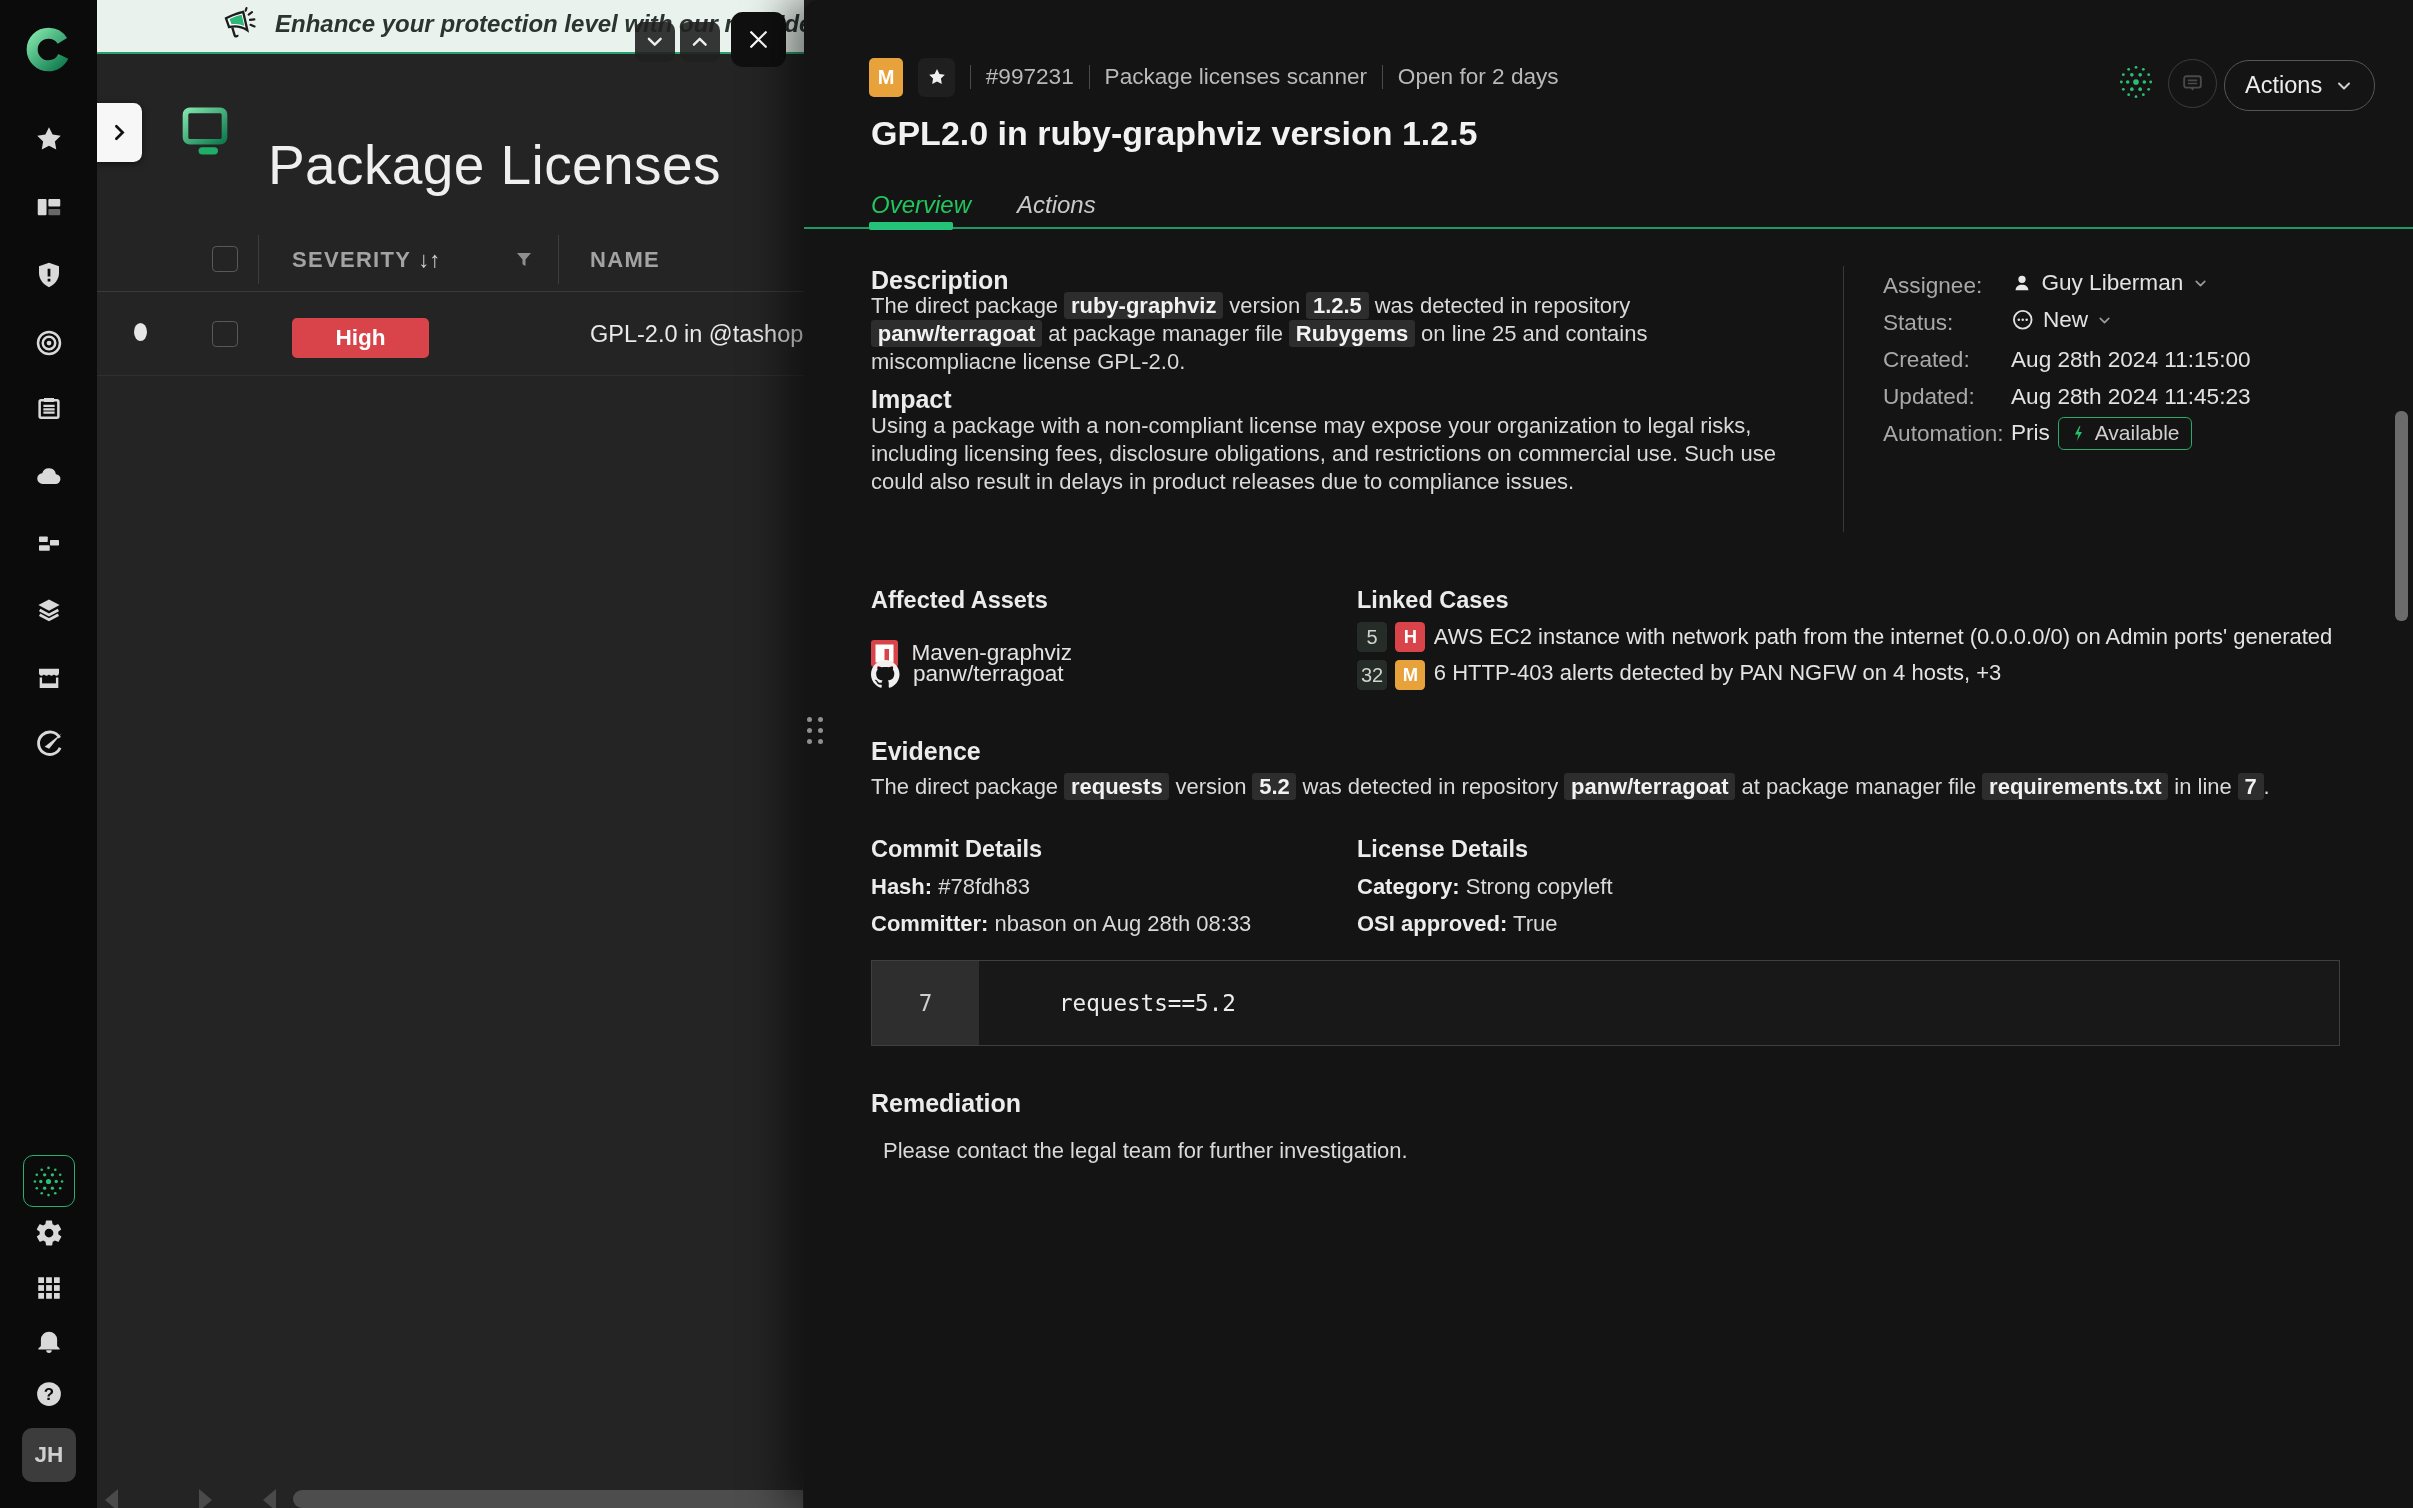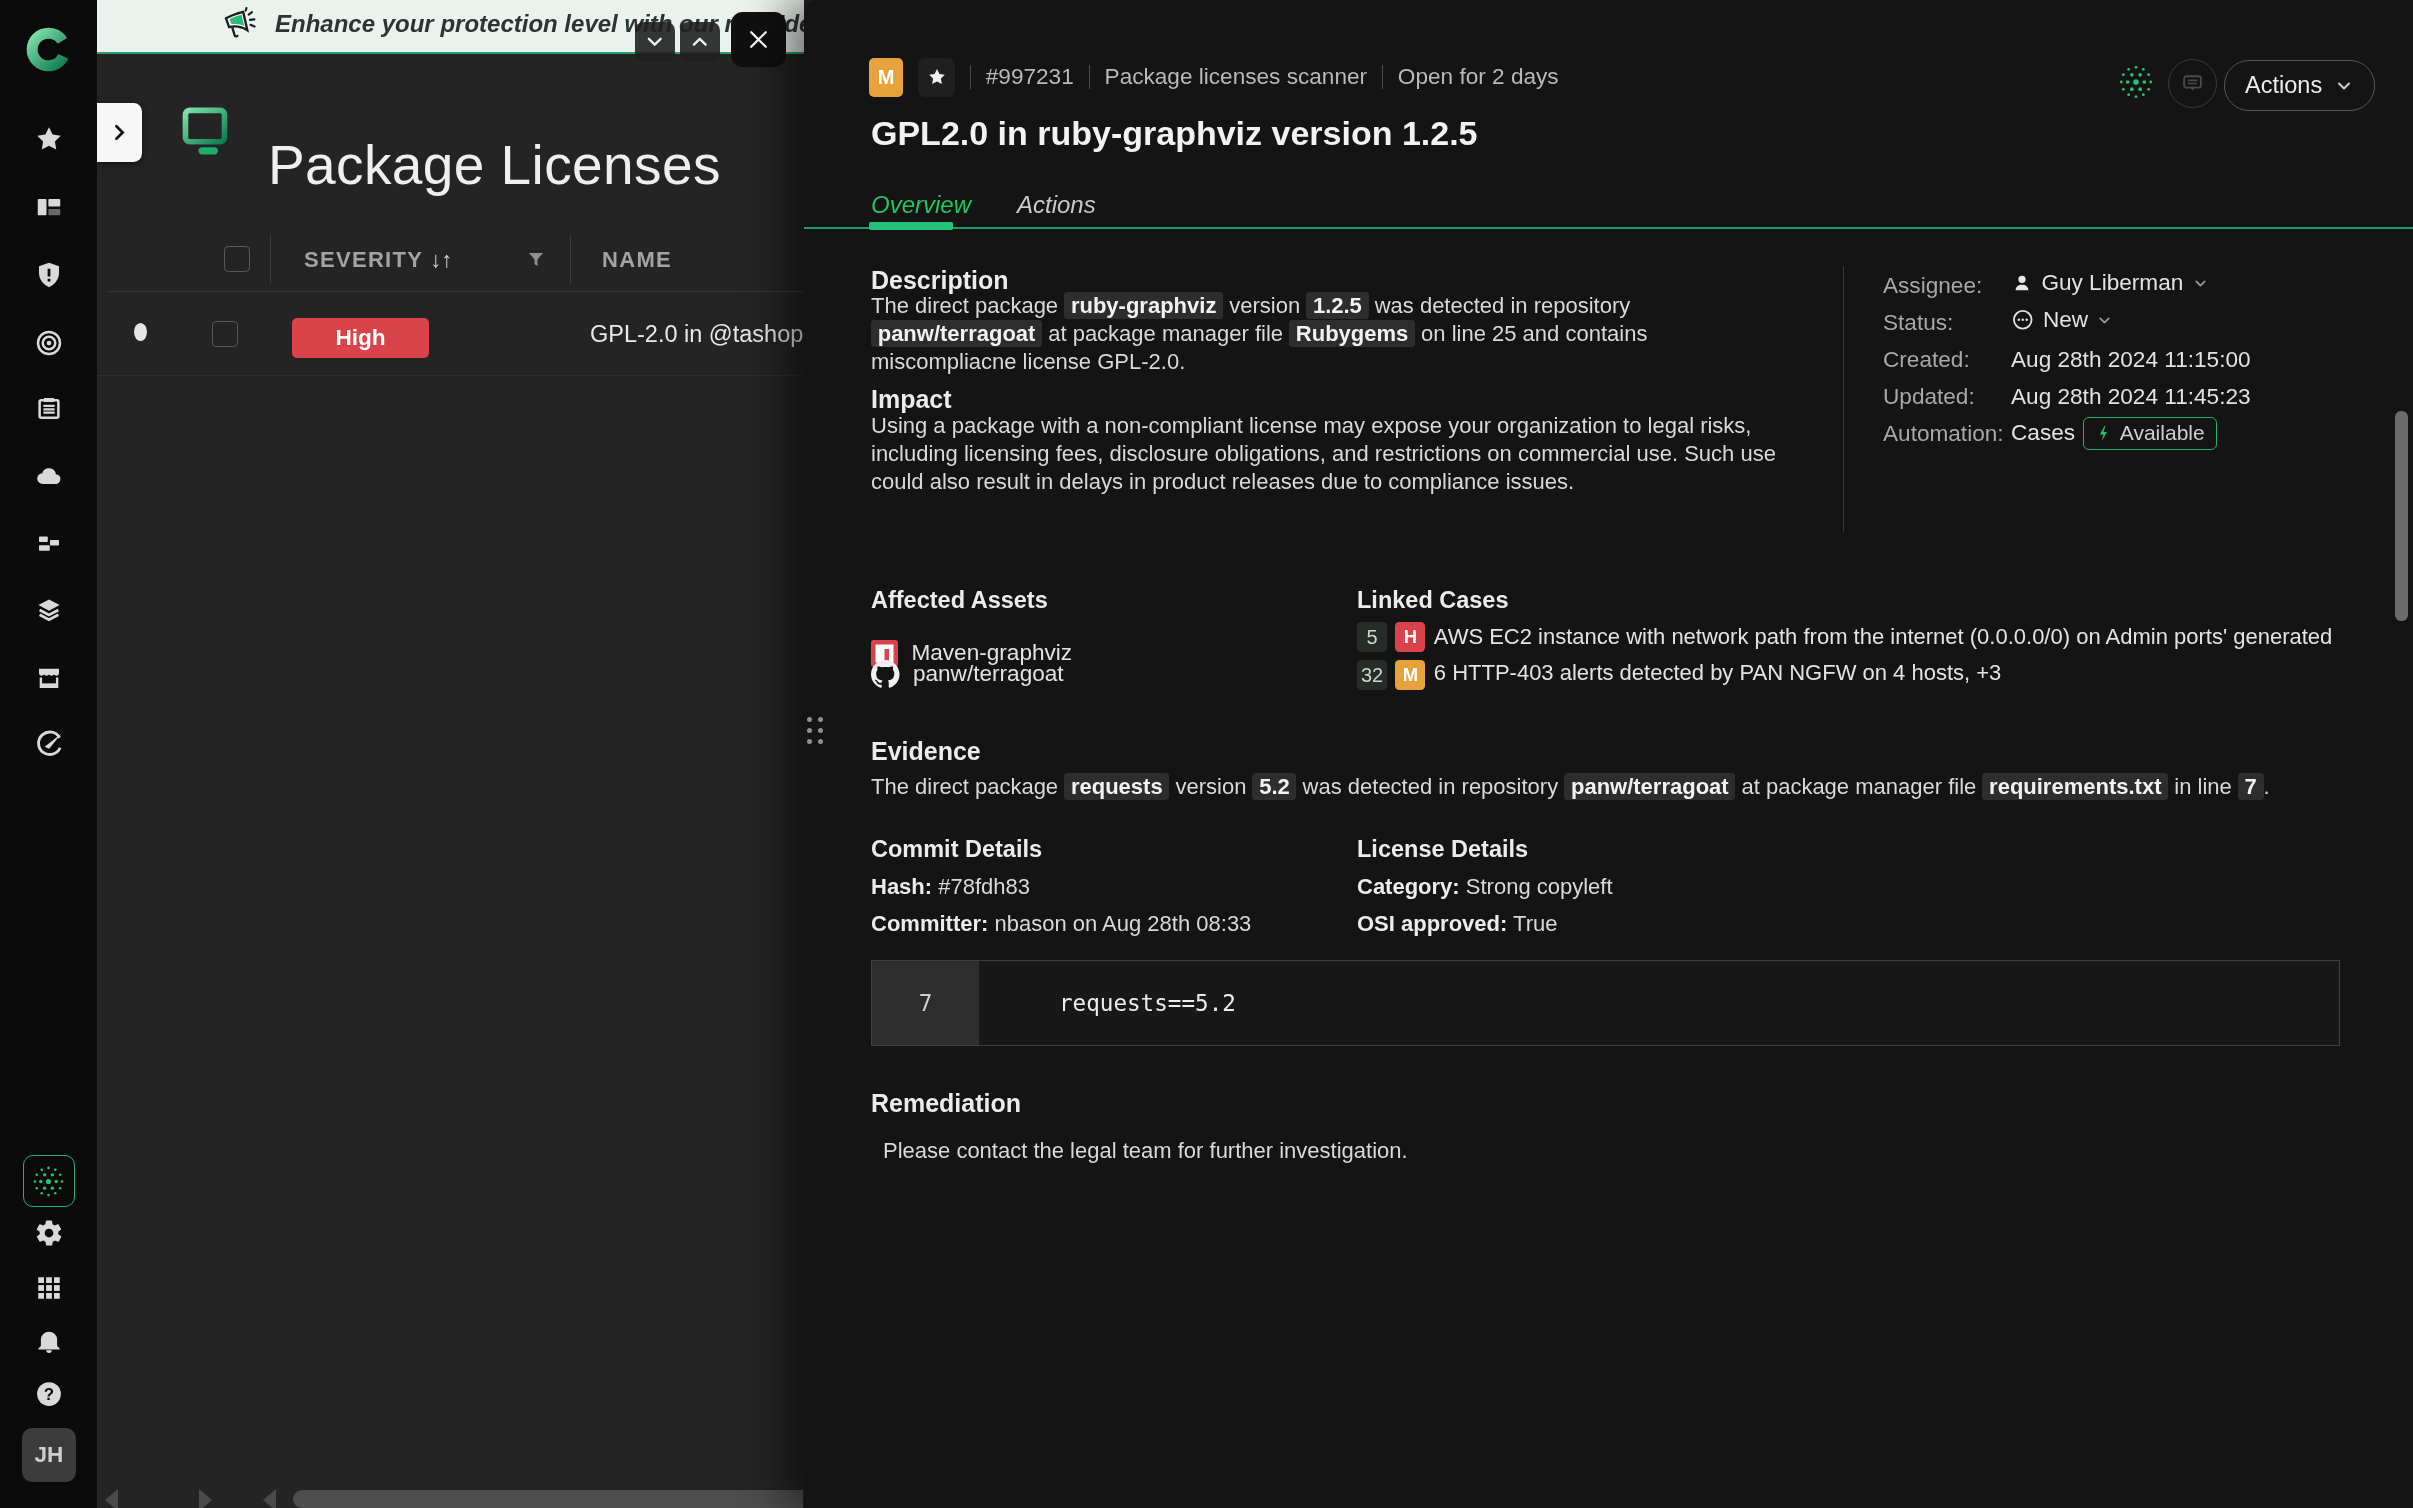"SEVERITY ↓↑" div.abs { left: 12px -> 0 }
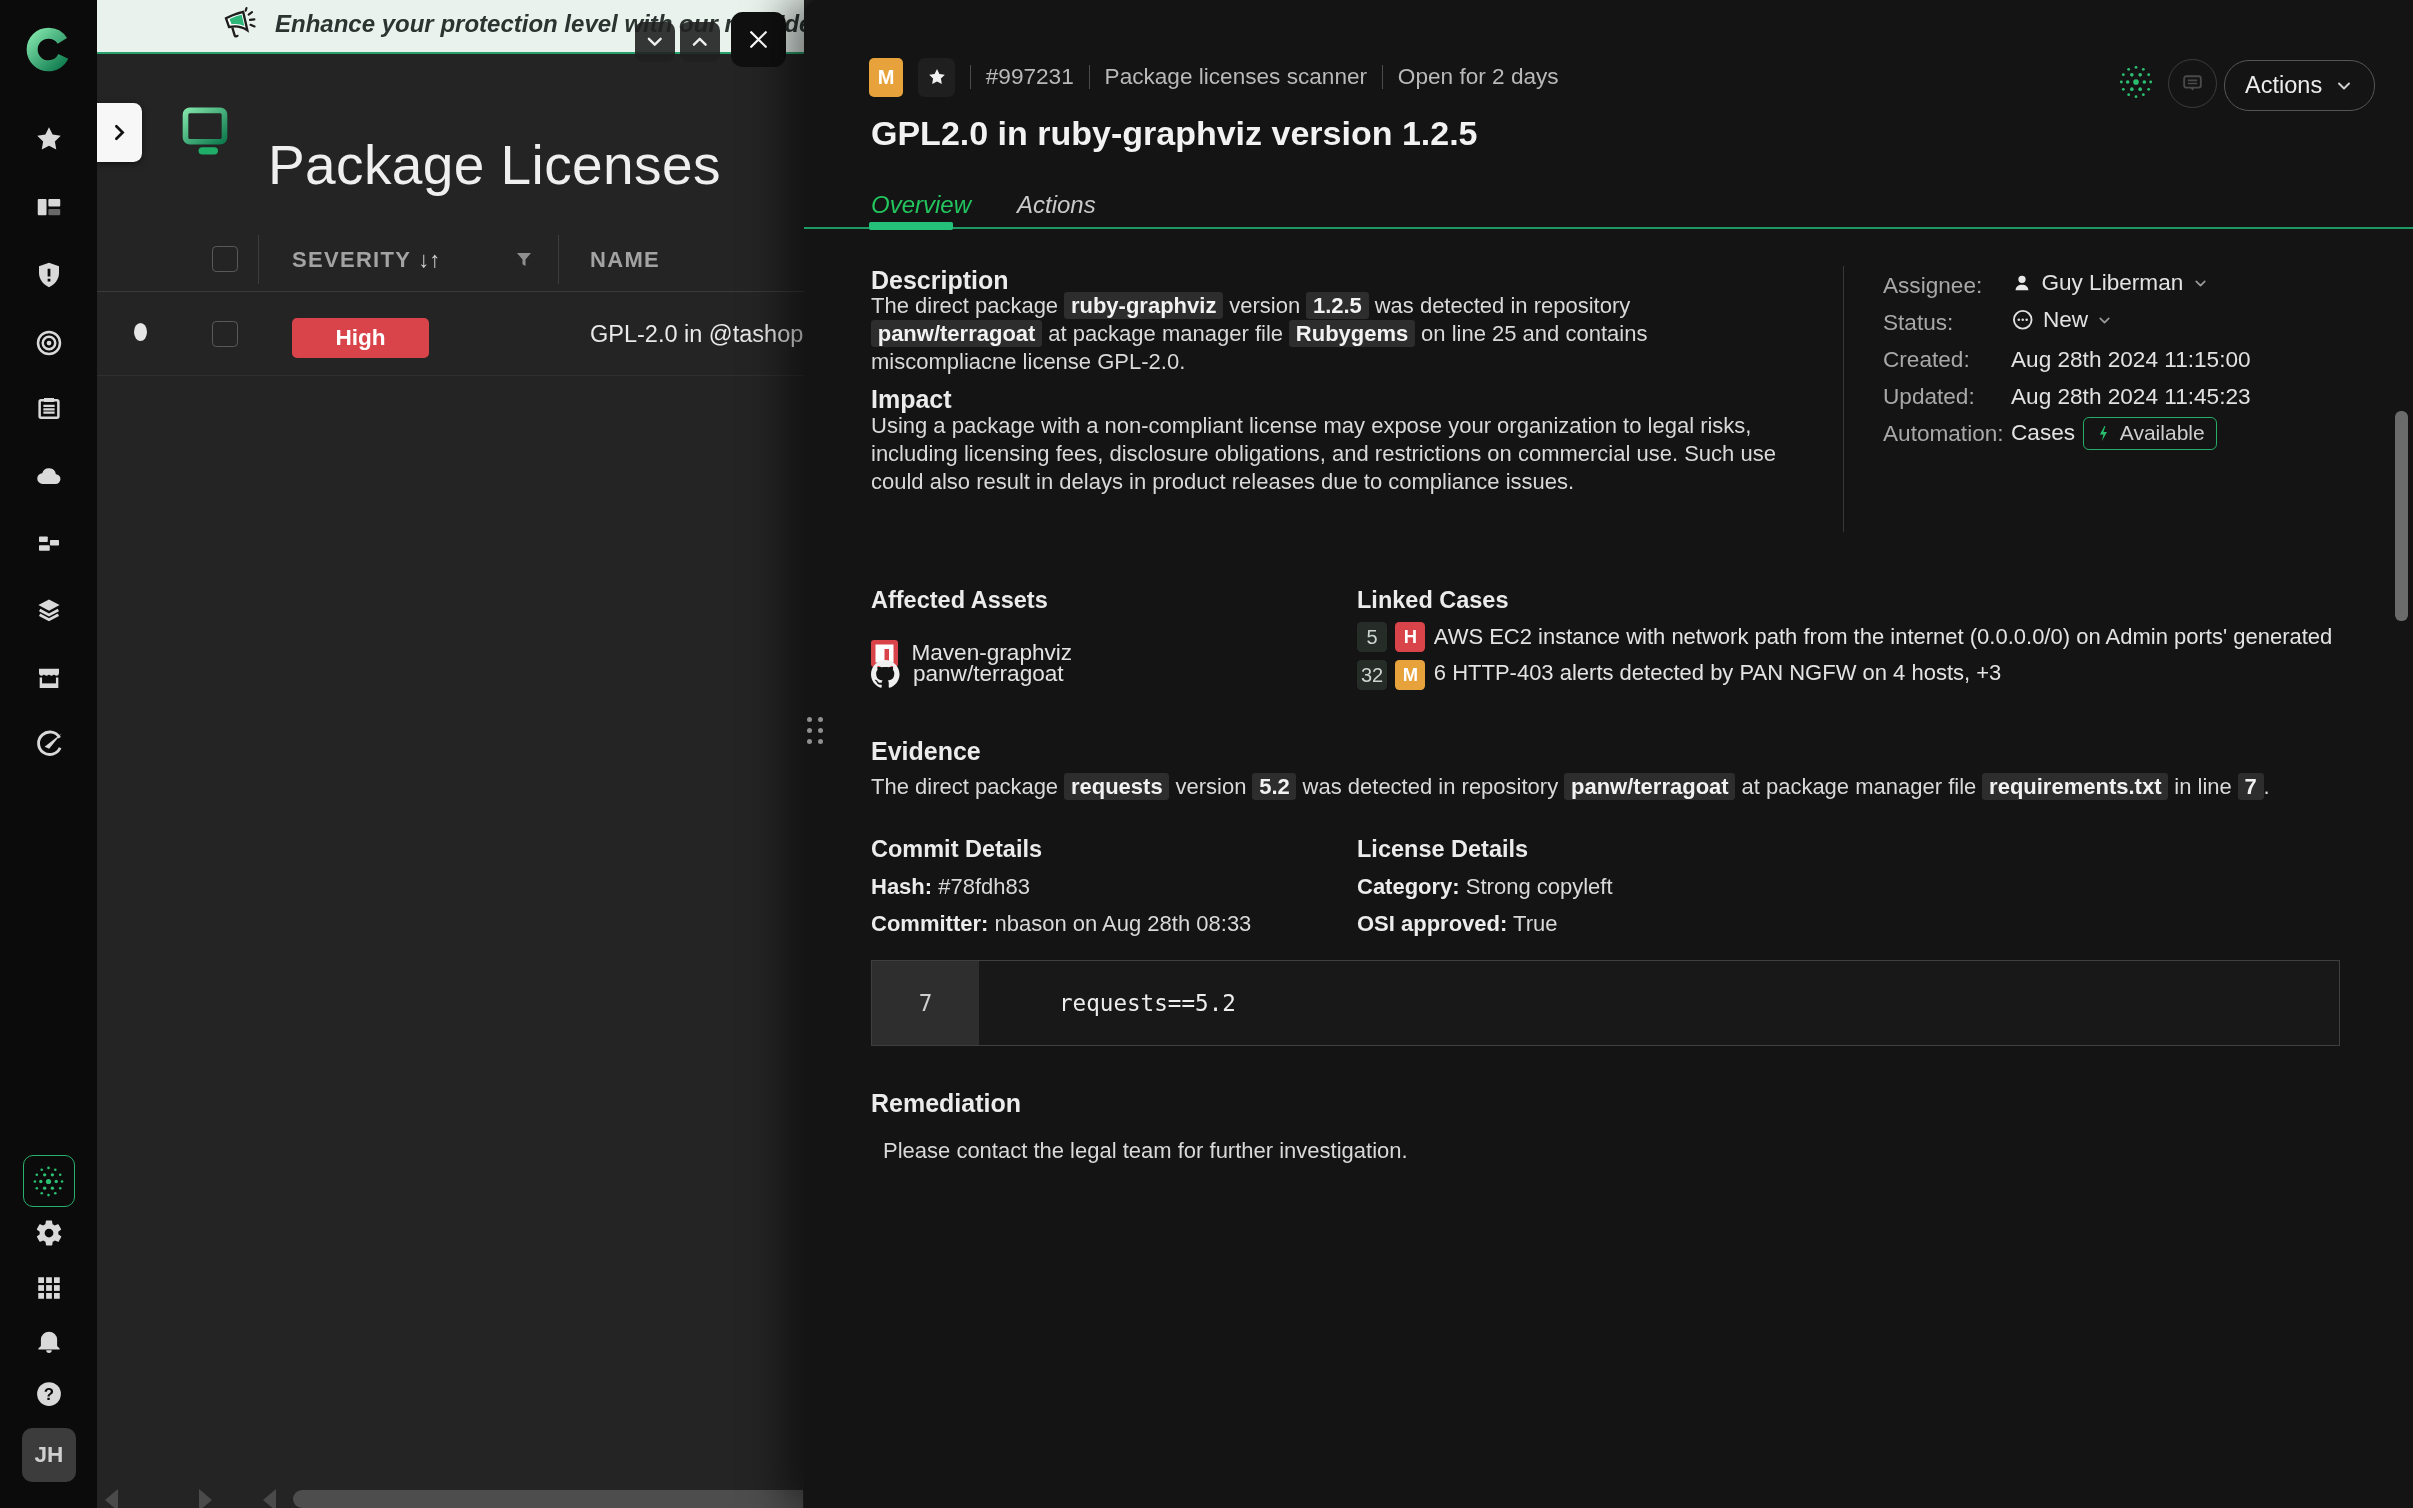"Cases" span { text: Cases -> Pris }
